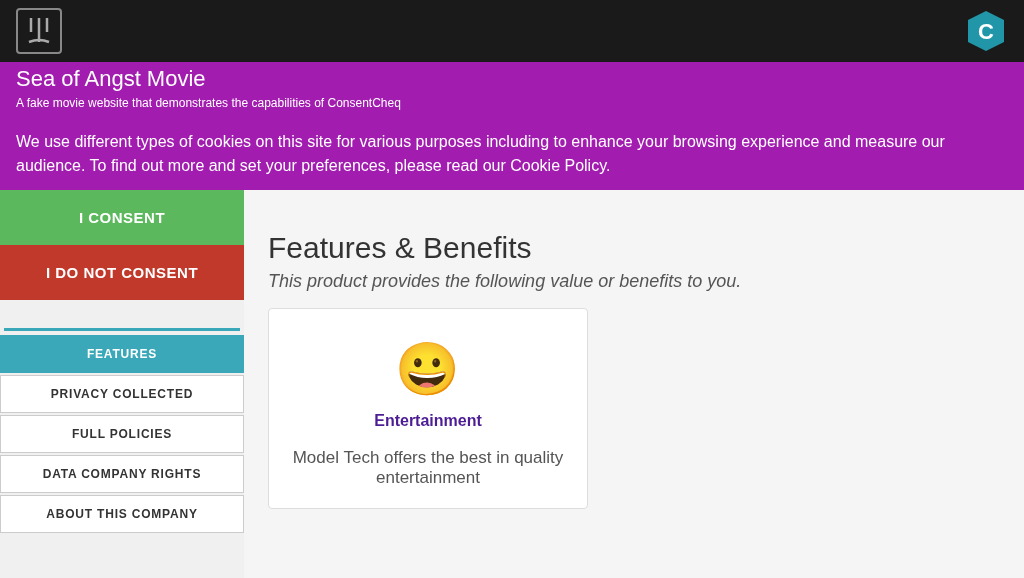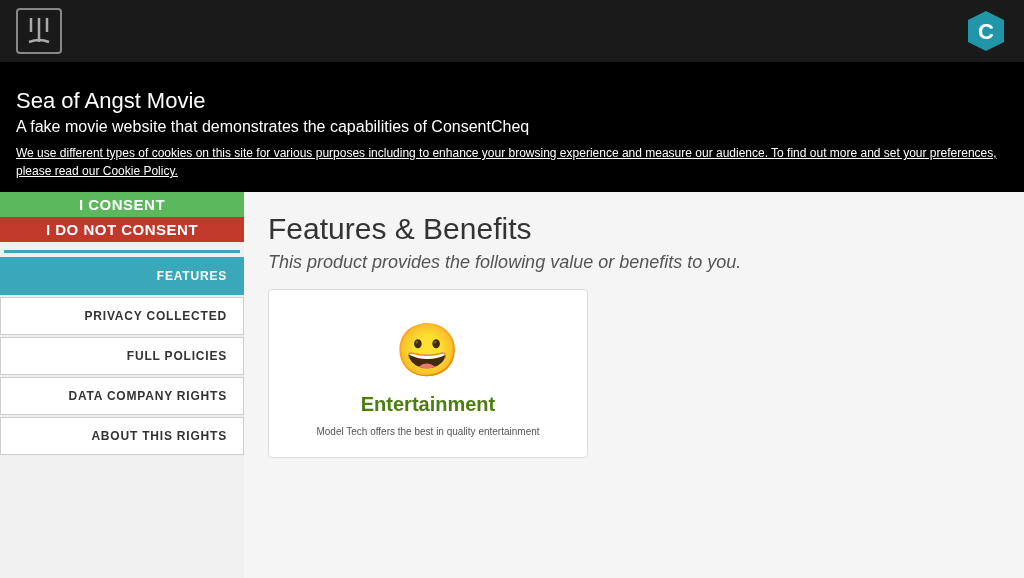"Sea of Angst Movie" #header-band { background: #000000 -> #a21caf; padding: 26px 16px 12px -> 4px 16px 12px }
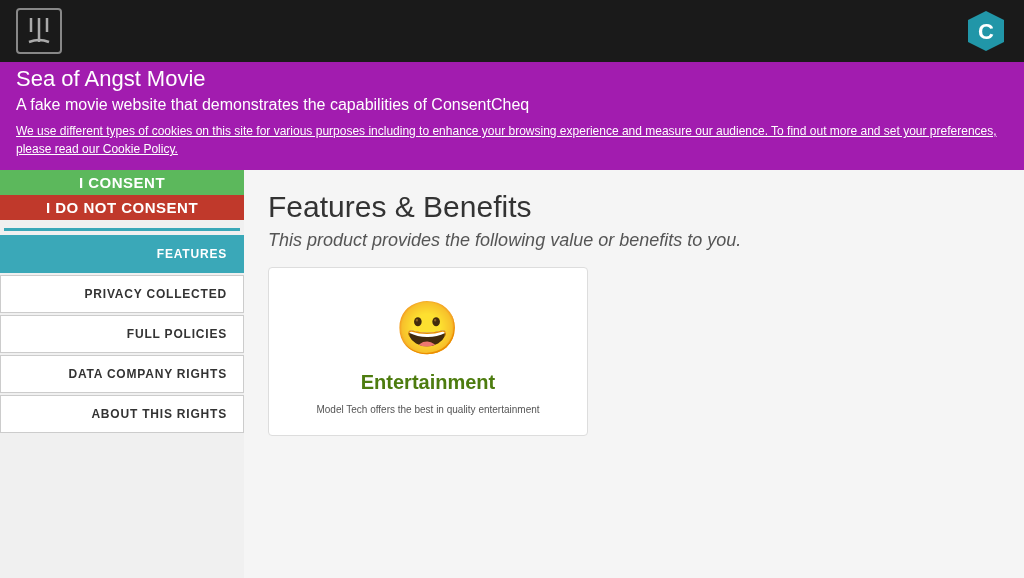"A fake movie website that" #site-subtitle { font-size: 16px -> 12px; margin-bottom: 8px -> 20px }
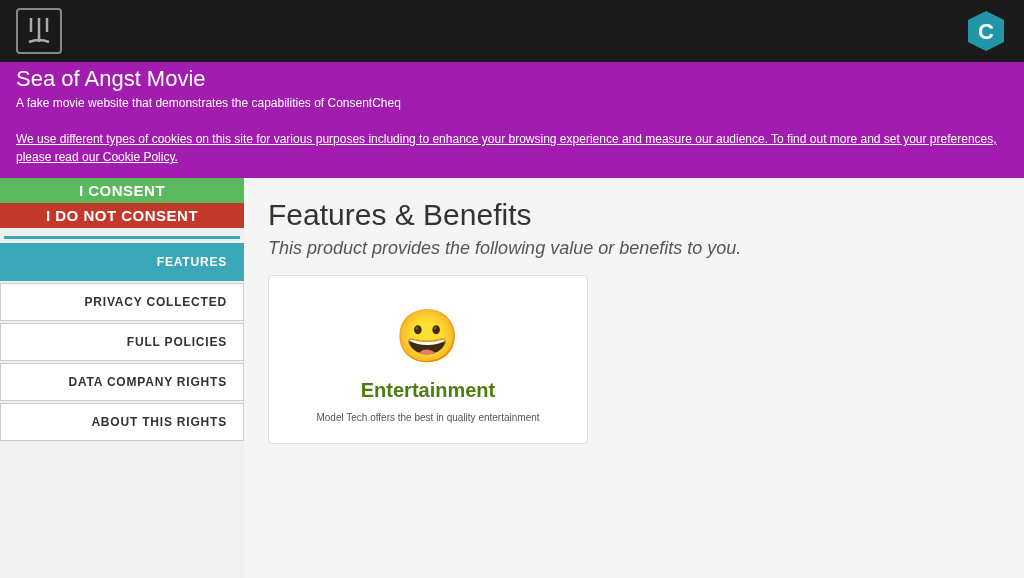"We use different types of" #cookie-notice { font-size: 12px -> 16px; text-decoration: underline -> none }
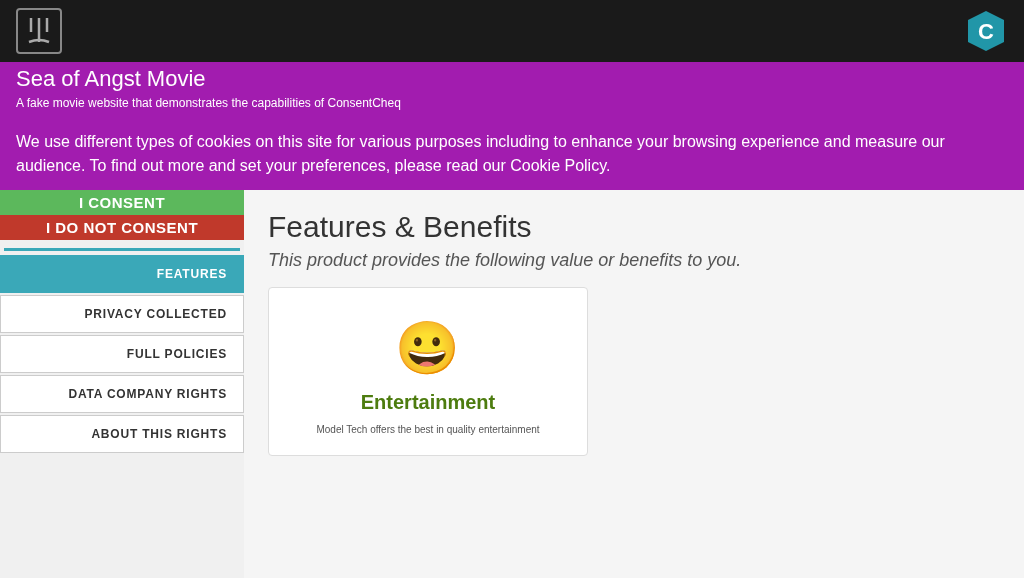"I CONSENT" .consent-btn { padding: 4px 0 -> 19px 0 }
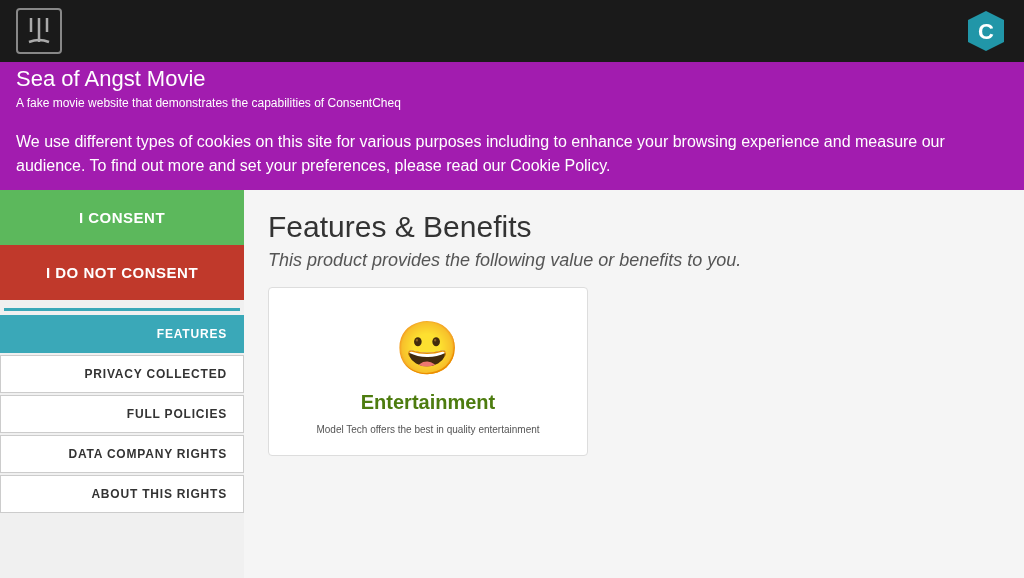"Features & Benefits" #features-title { margin-top: none -> 21px }
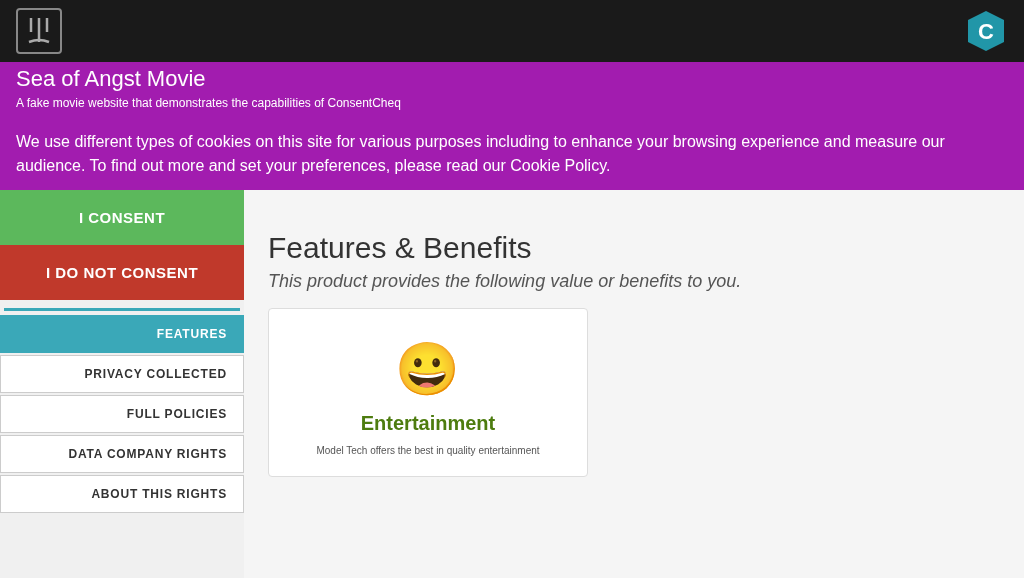"I DO NOT CONSENT" .consent-btn.red { margin-bottom: 8px -> 28px }
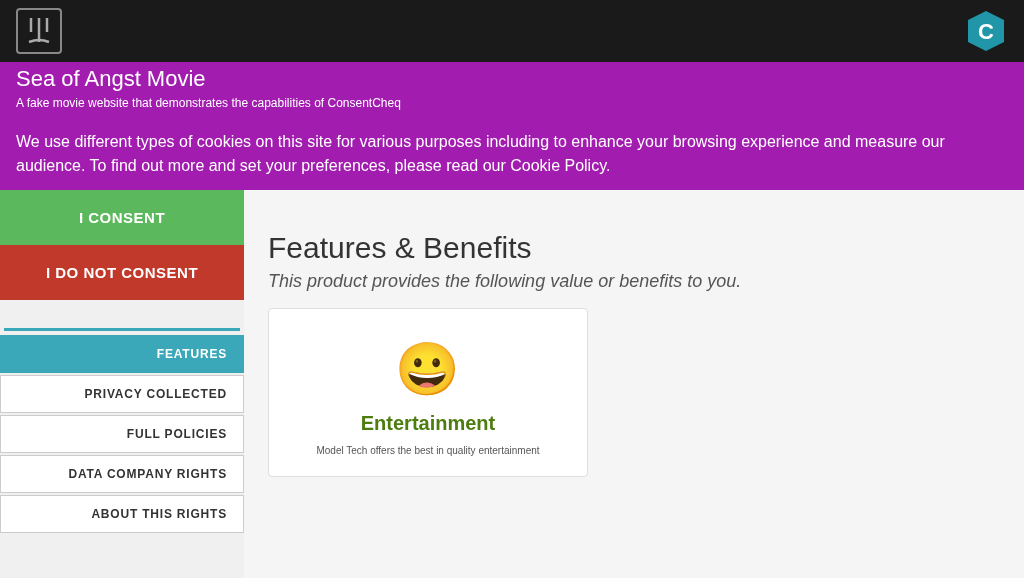"FEATURES" .nav-item { text-align: right -> center }
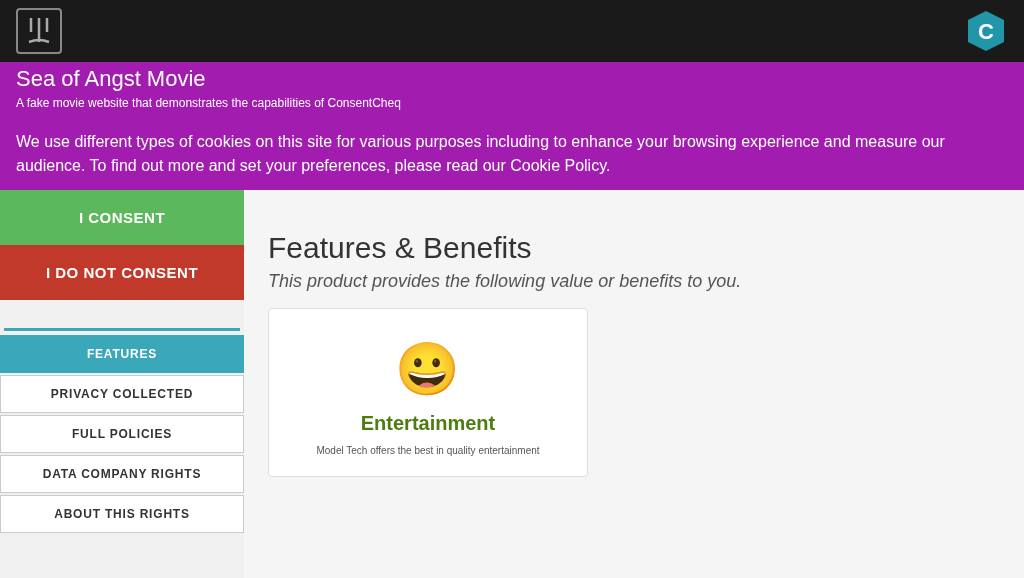"Entertainment" .feature-name { color: #4d7c0f -> #4c1d95; font-size: 20px -> 16px; margin-bottom: 10px -> 18px }
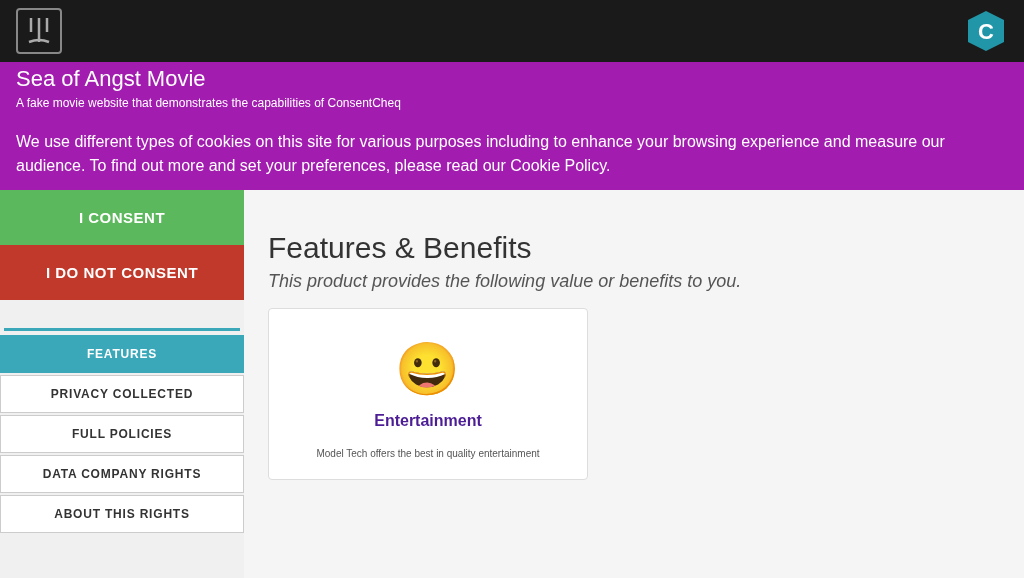"Model Tech offers the best" .feature-desc { font-size: 10px -> 17px }
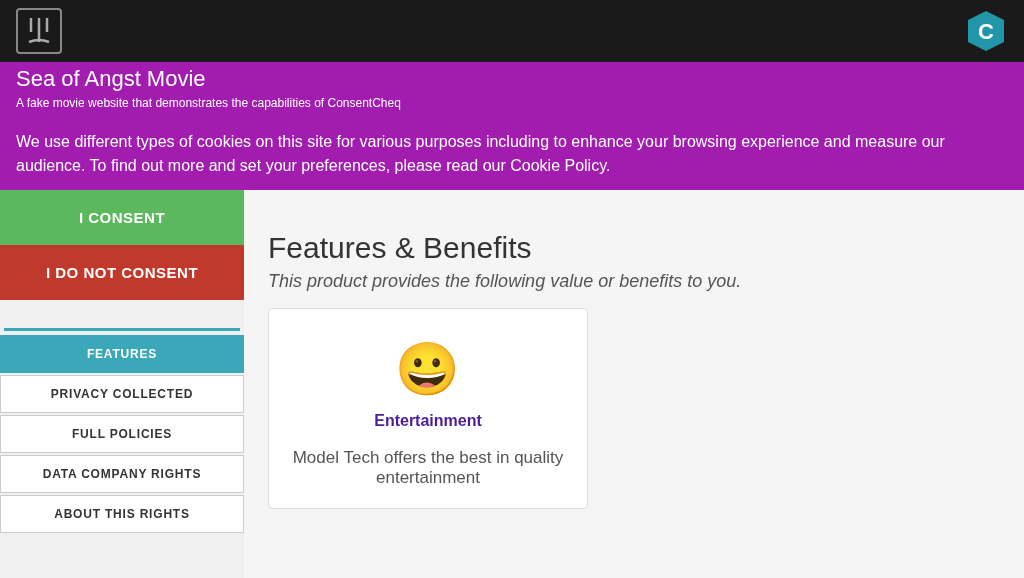"ABOUT THIS RIGHTS" button.nav-item { text: RIGHTS -> COMPANY }
